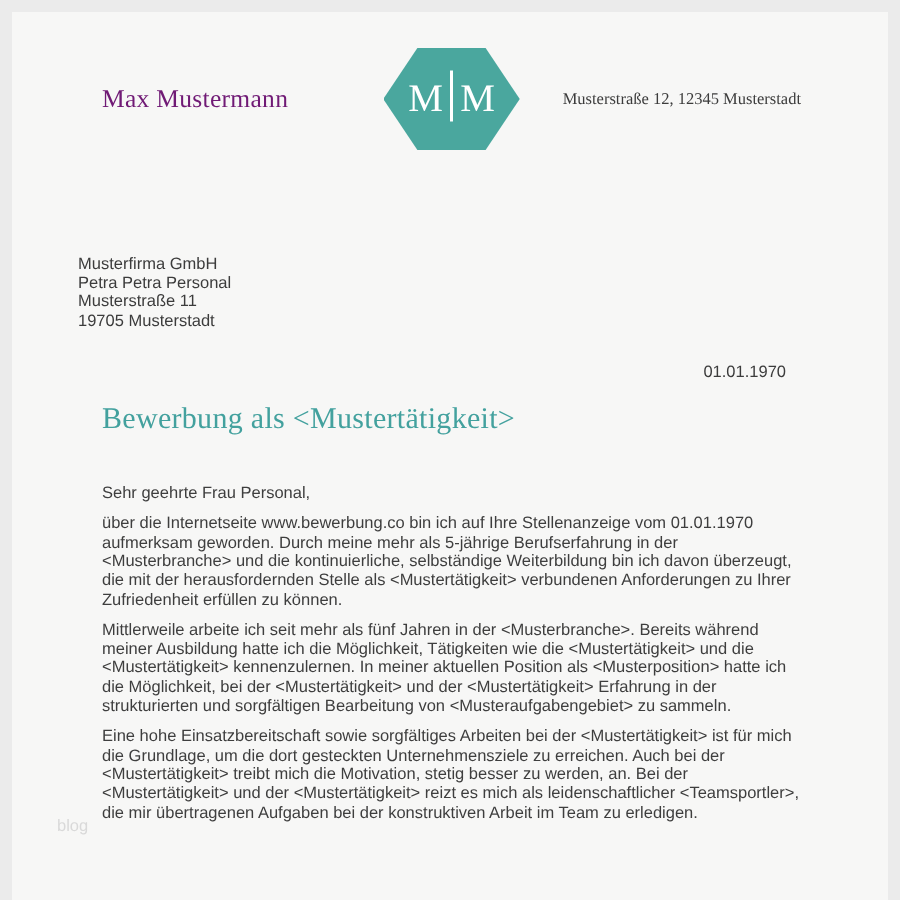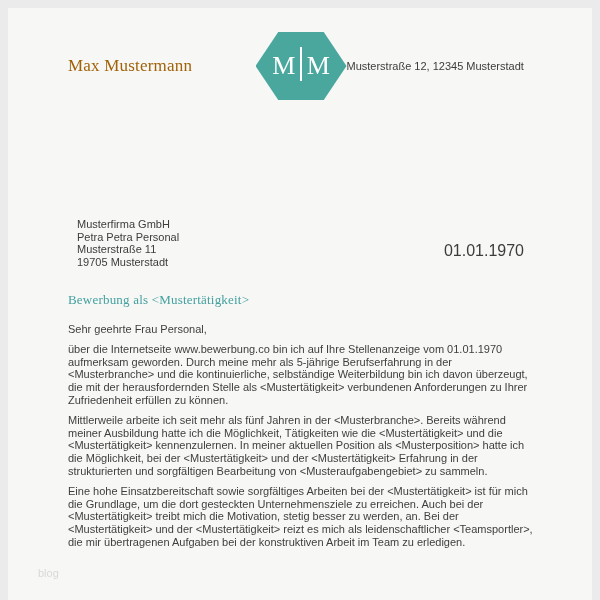"Max Mustermann" .sender-name { color: #a16207 -> #701a75 }
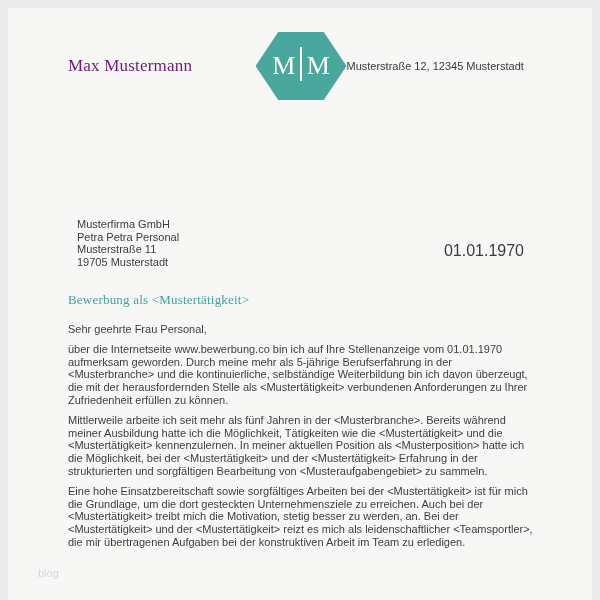"Musterstraße 12, 12345 Musterstadt" .contact { font-family: none -> Liberation Serif, serif; text-align: left -> right }
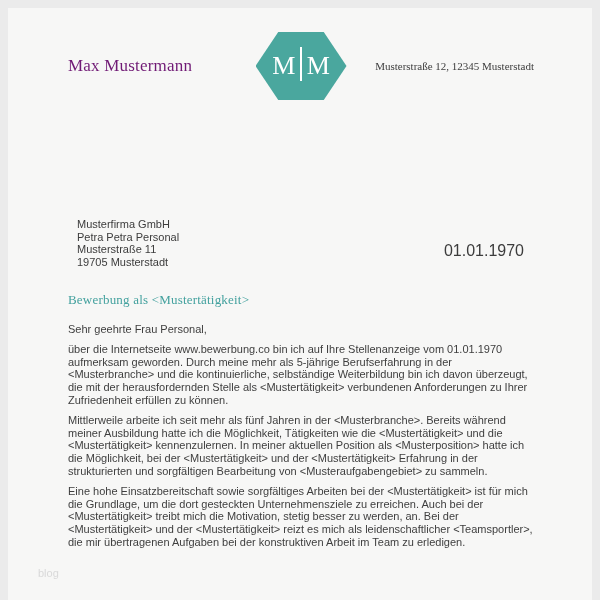"Musterfirma GmbH" .recipient { left: 69px -> 44px; margin-top: 48px -> none }
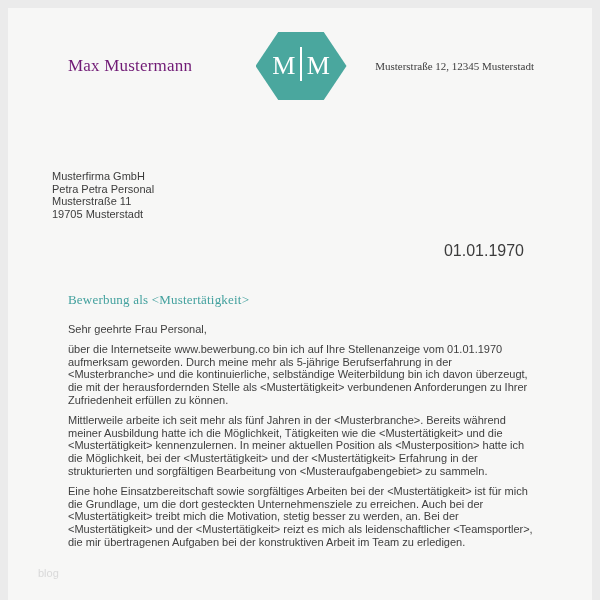"01.01.1970" .date { font-size: 16px -> 11px }
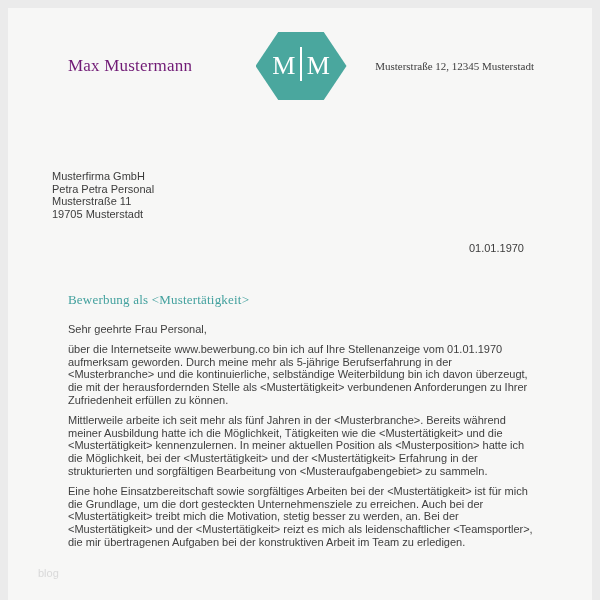"Bewerbung als <Mustertätigkeit>" .subject { font-size: 13px -> 20px; top: 284px -> 260px }
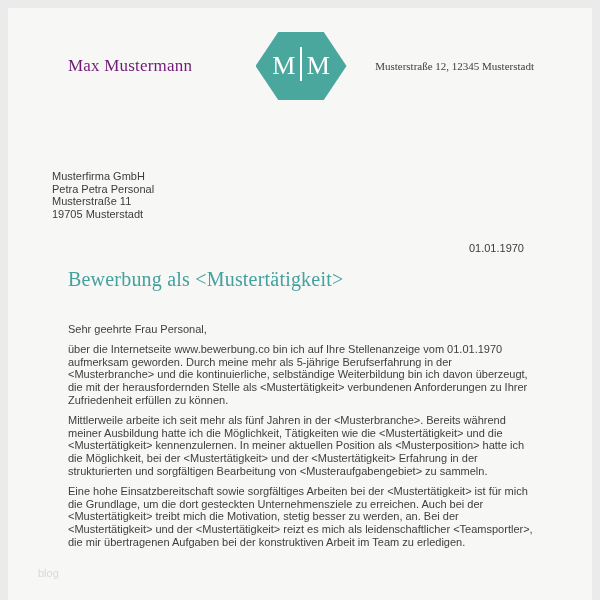"blog" .watermark { margin-top: 22px -> none }
